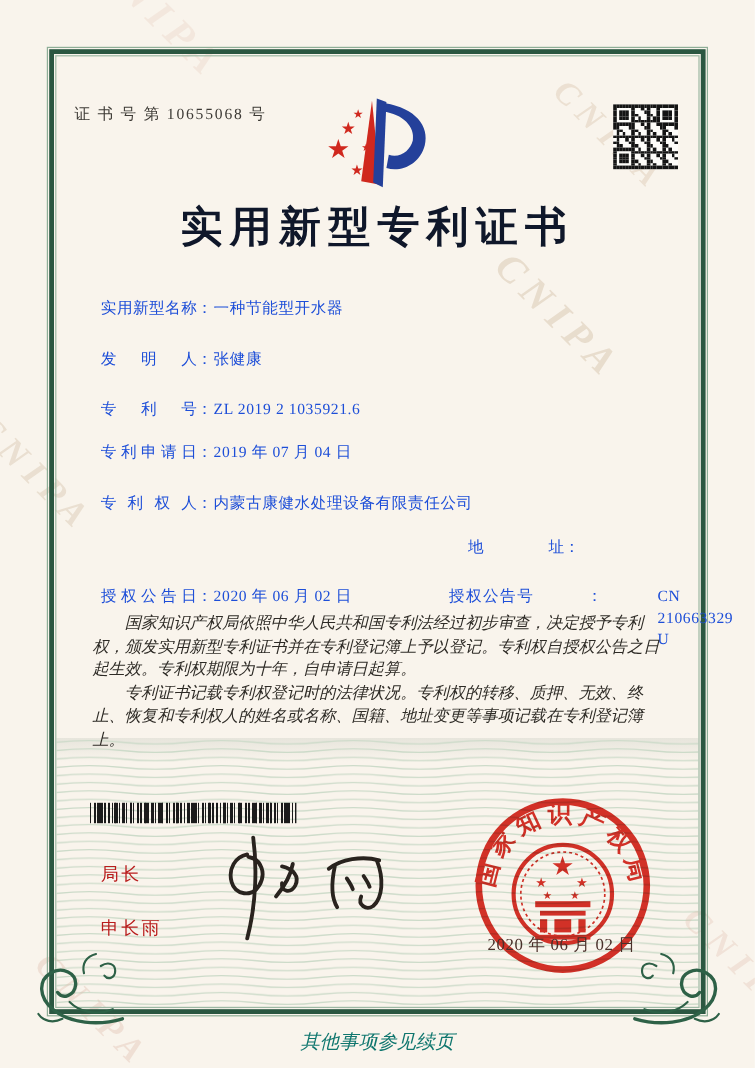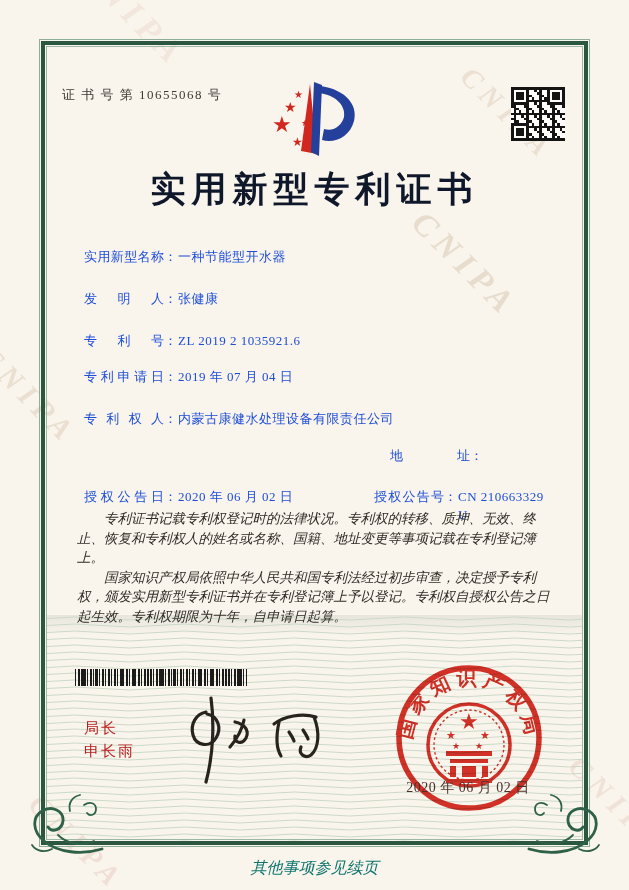"授权公告号" .grant2 { gap: none -> 45px }
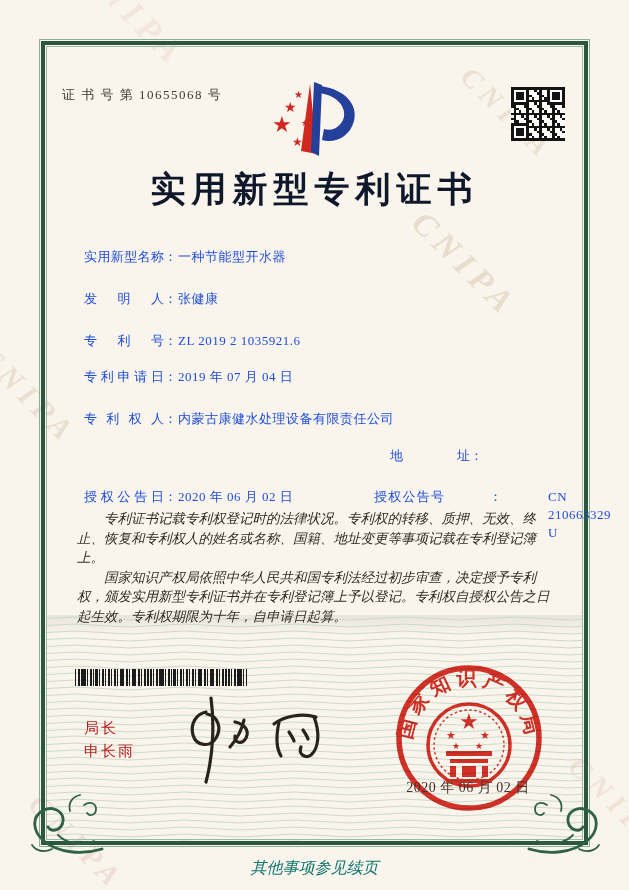"专利证书记载专利权登记时的法律状况。专利权的转移、质押、无效、终止、恢复和专利权" p { order: before "国家知识产权局依照中华人民共和国专利法经过初步审查，决定授予专利权，颁发实用新型" -> after "国家知识产权局依照中华人民共和国专利法经过初步审查，决定授予专利权，颁发实用新型" }
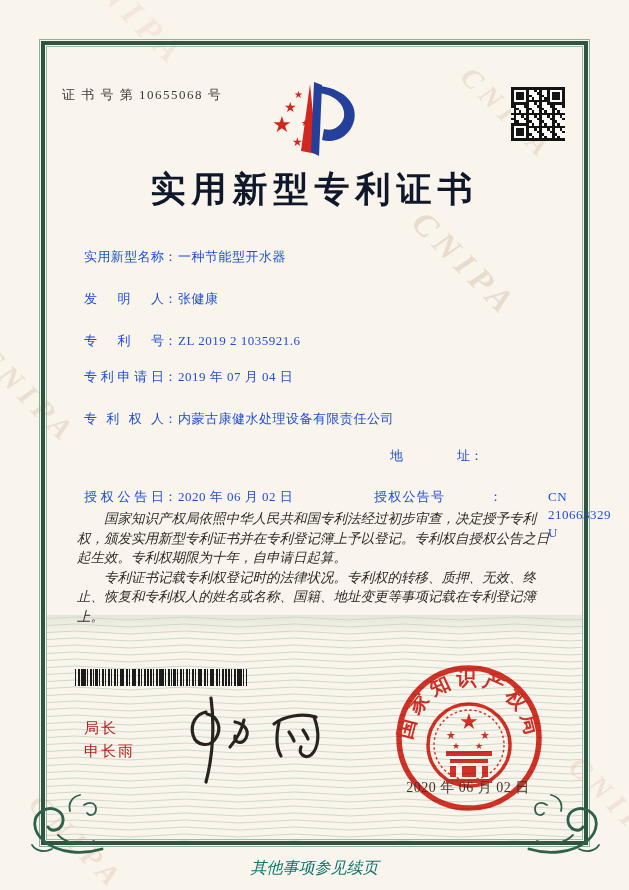"申长雨" .director div:last-child { margin-top: 4px -> 26px }
